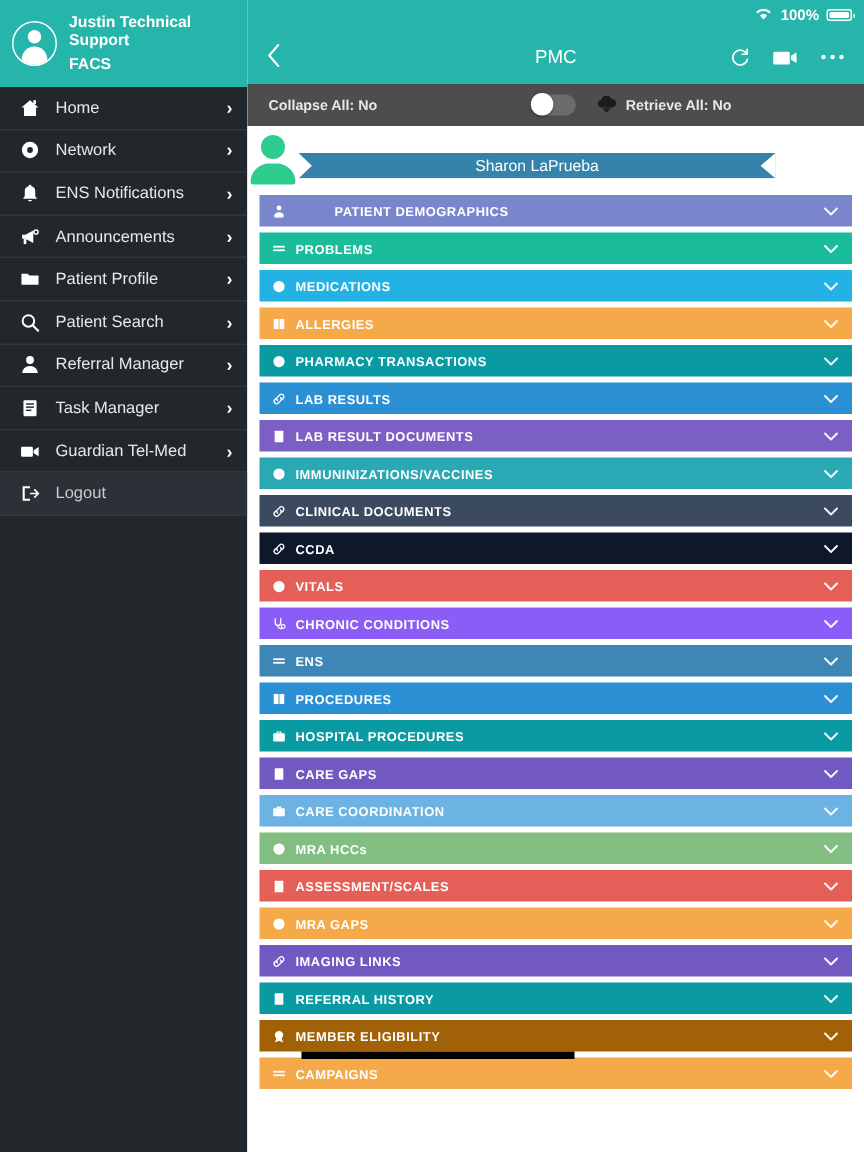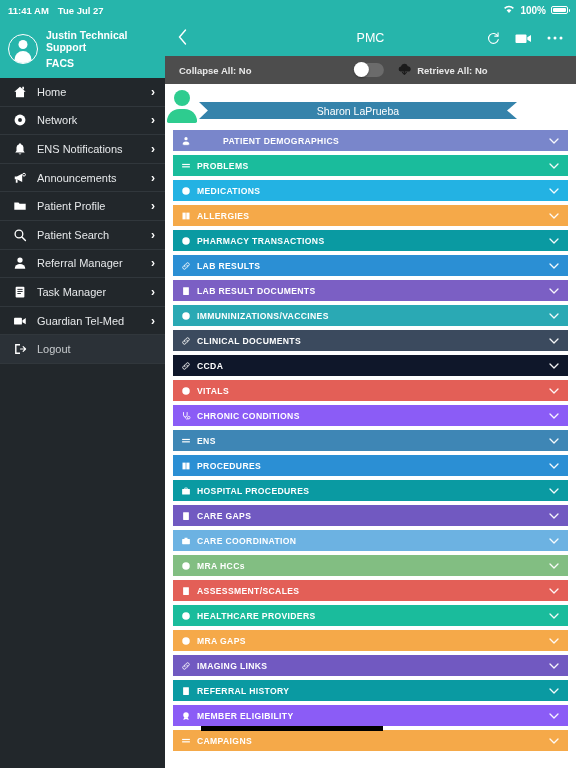"11:41 AM" div.sb-status { html: <div> <span>11:41 AM</span> <span>Tue Jul 27</span> </div> -> none }
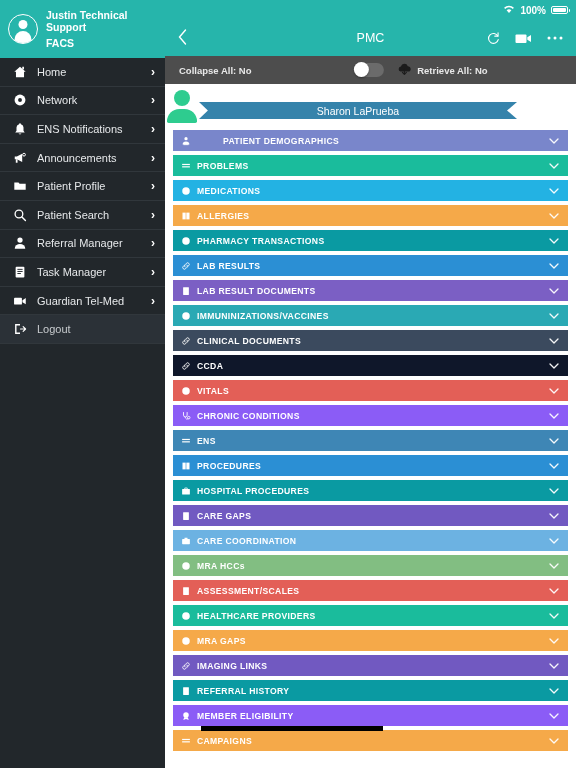"HEALTHCARE PROVIDERS" div.acc-row { html: <div> <span> <svg> <circle></circle> <circle></circle> <path></path> </svg> </span> <span>HEALTHCARE PROVIDERS</span> <span><svg> <path></path> </svg></span> </div> -> none }
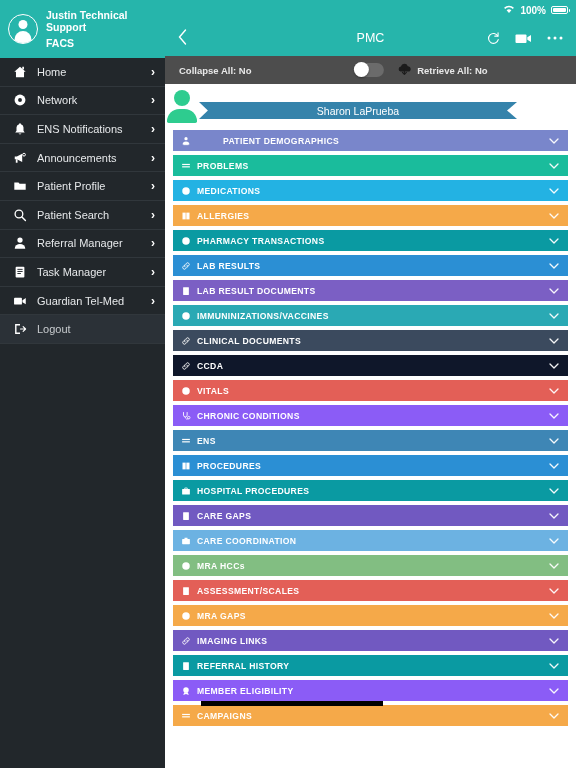"MEMBER ELIGIBILITY" div.acc-row { background: #8b5cf6 -> #a16207 }
